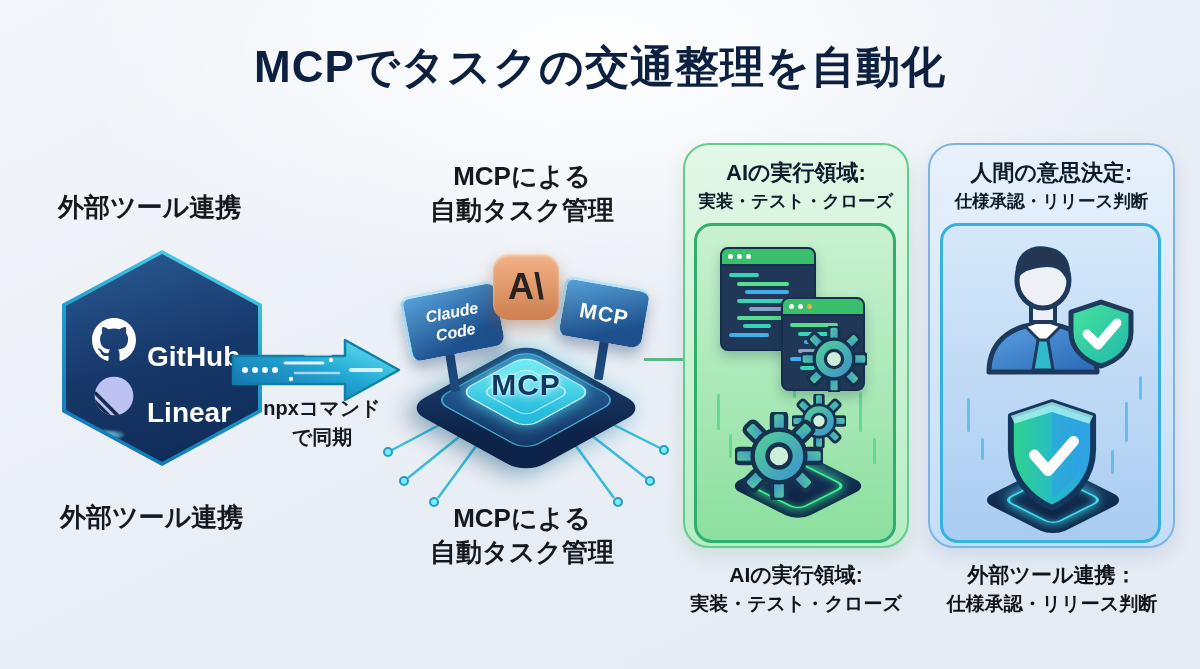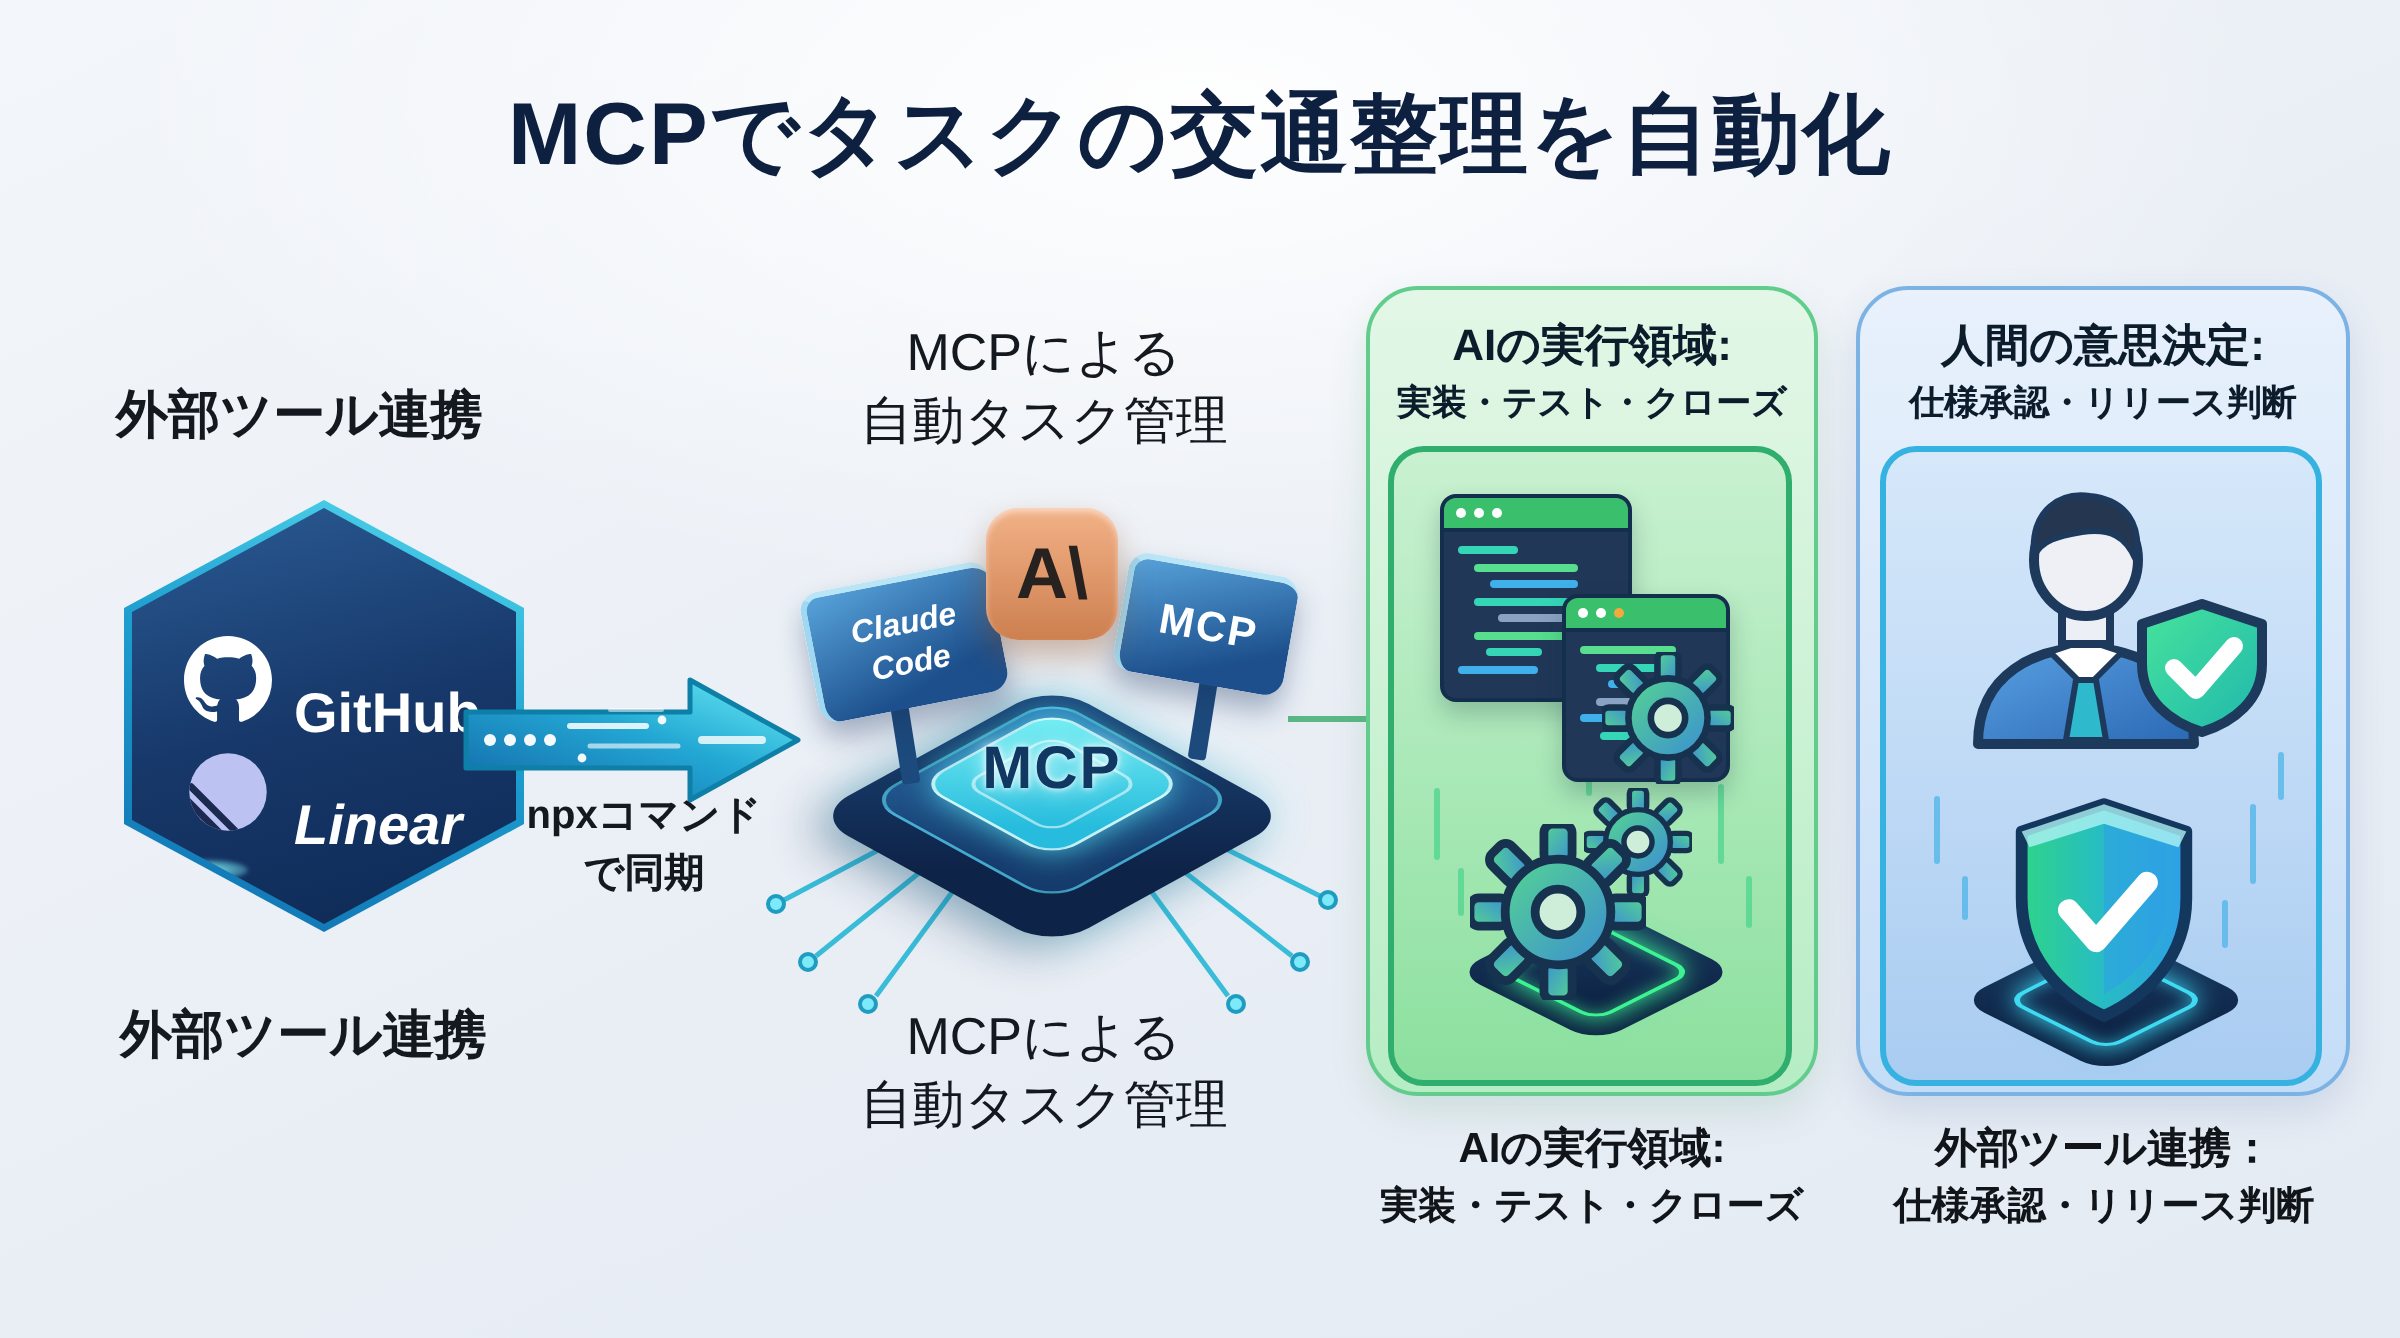"MCPによる" .center-label { font-weight: 400 -> 700 }
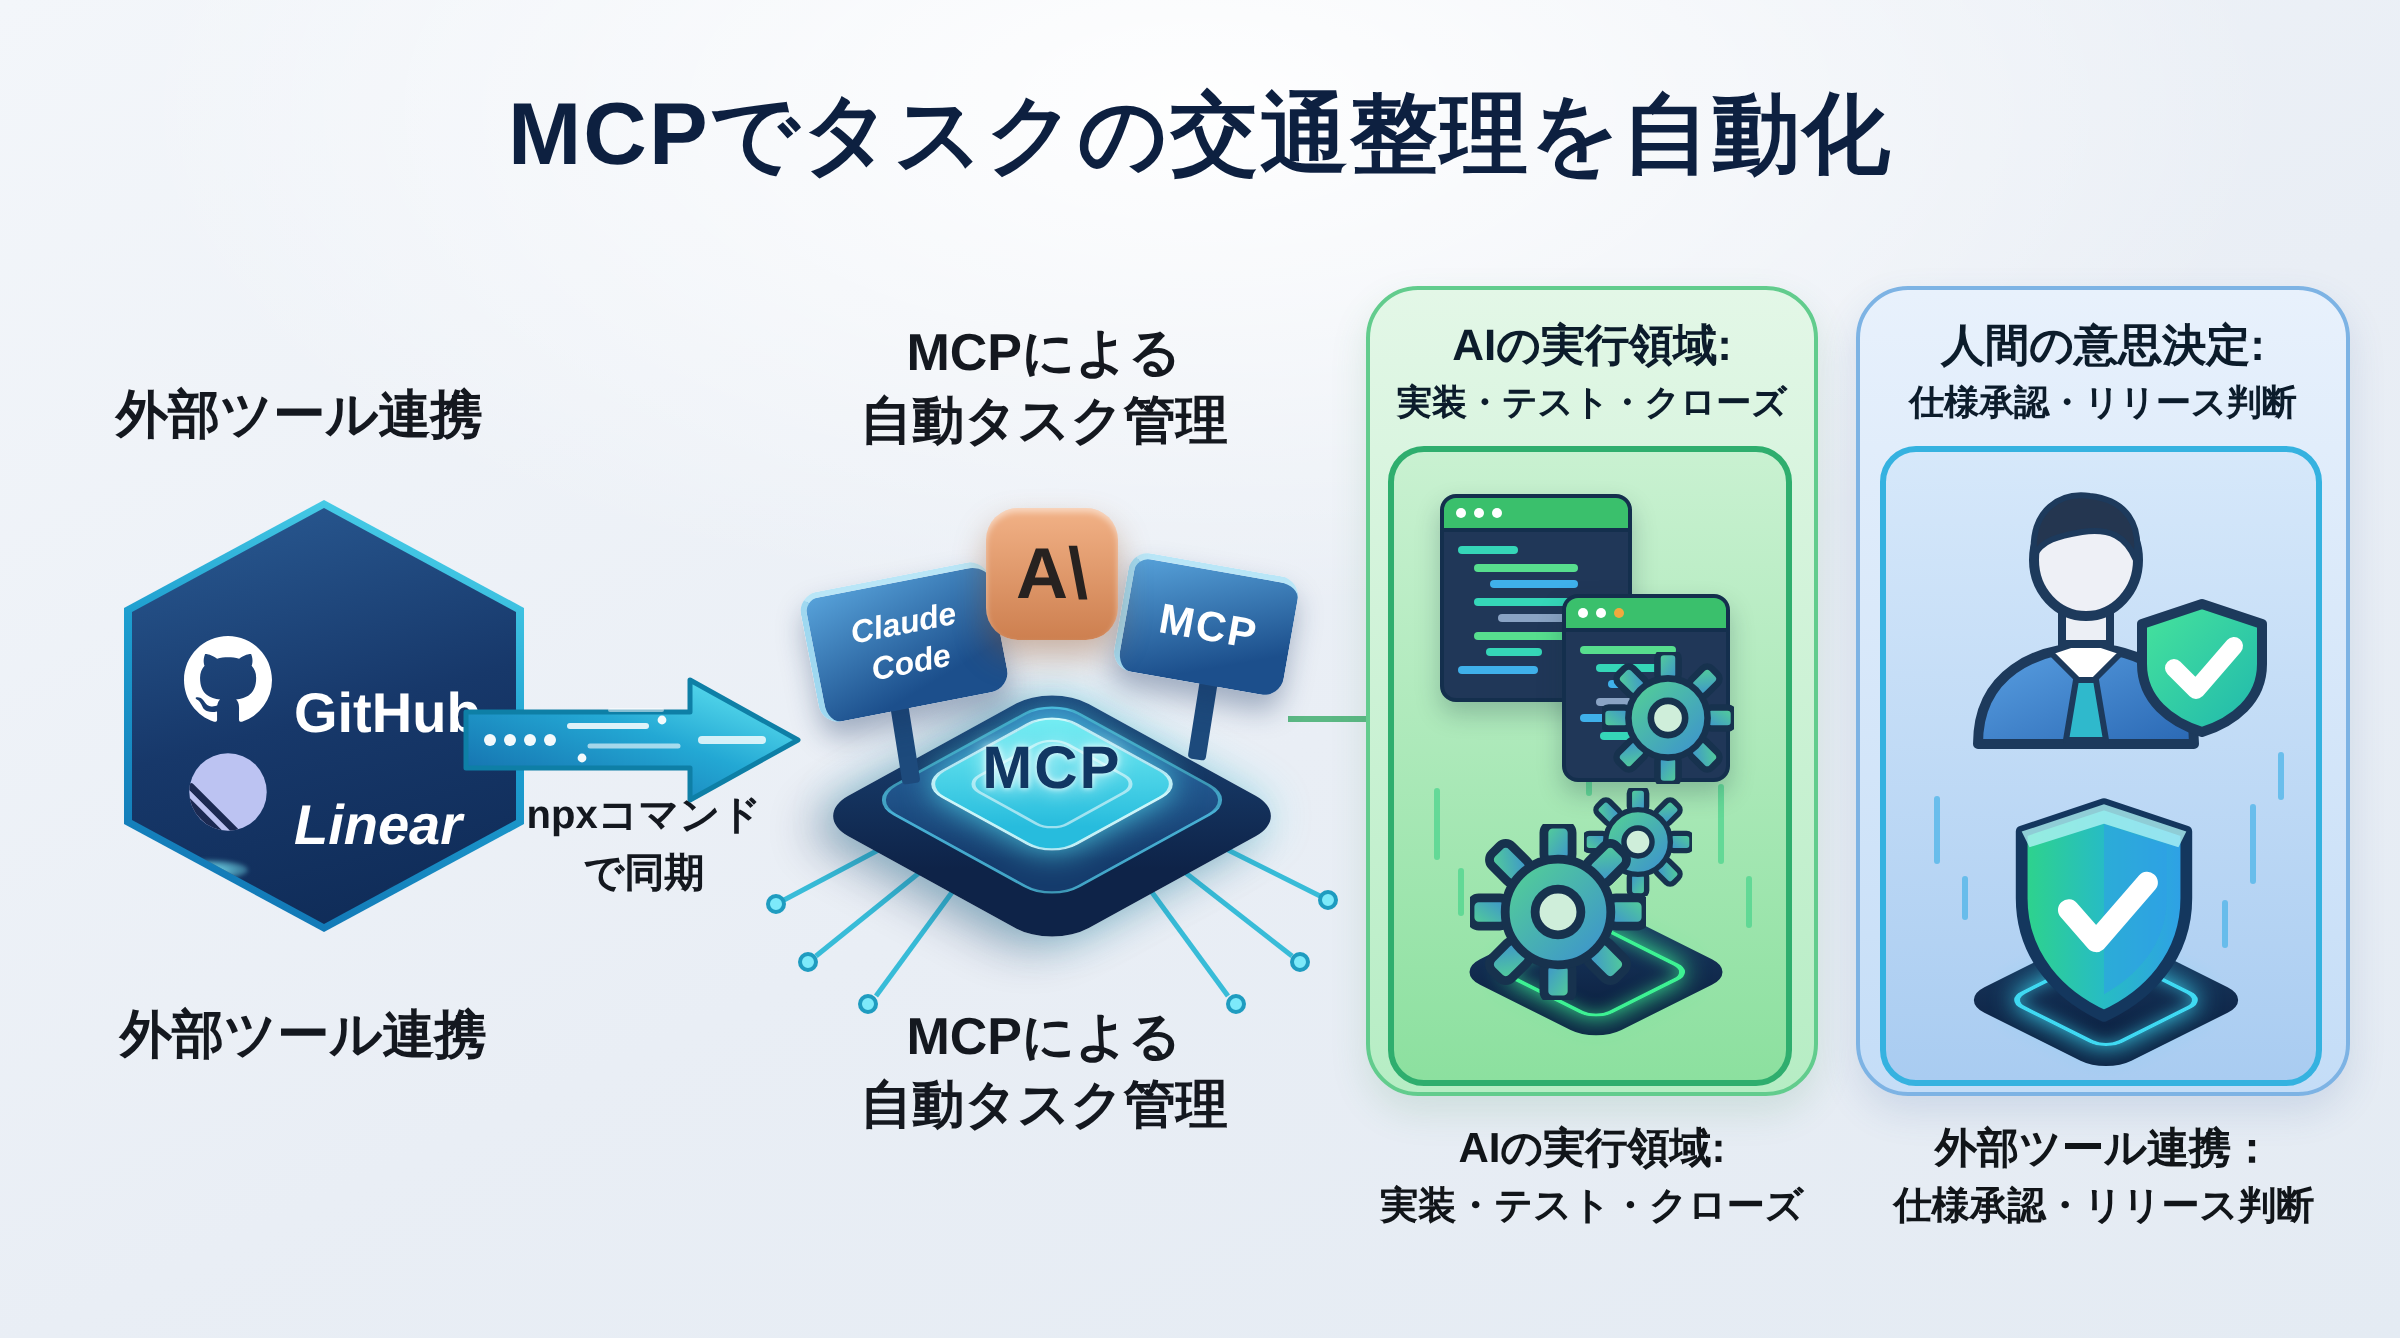"Linear" #hex-row-linear { font-style: italic -> none }
